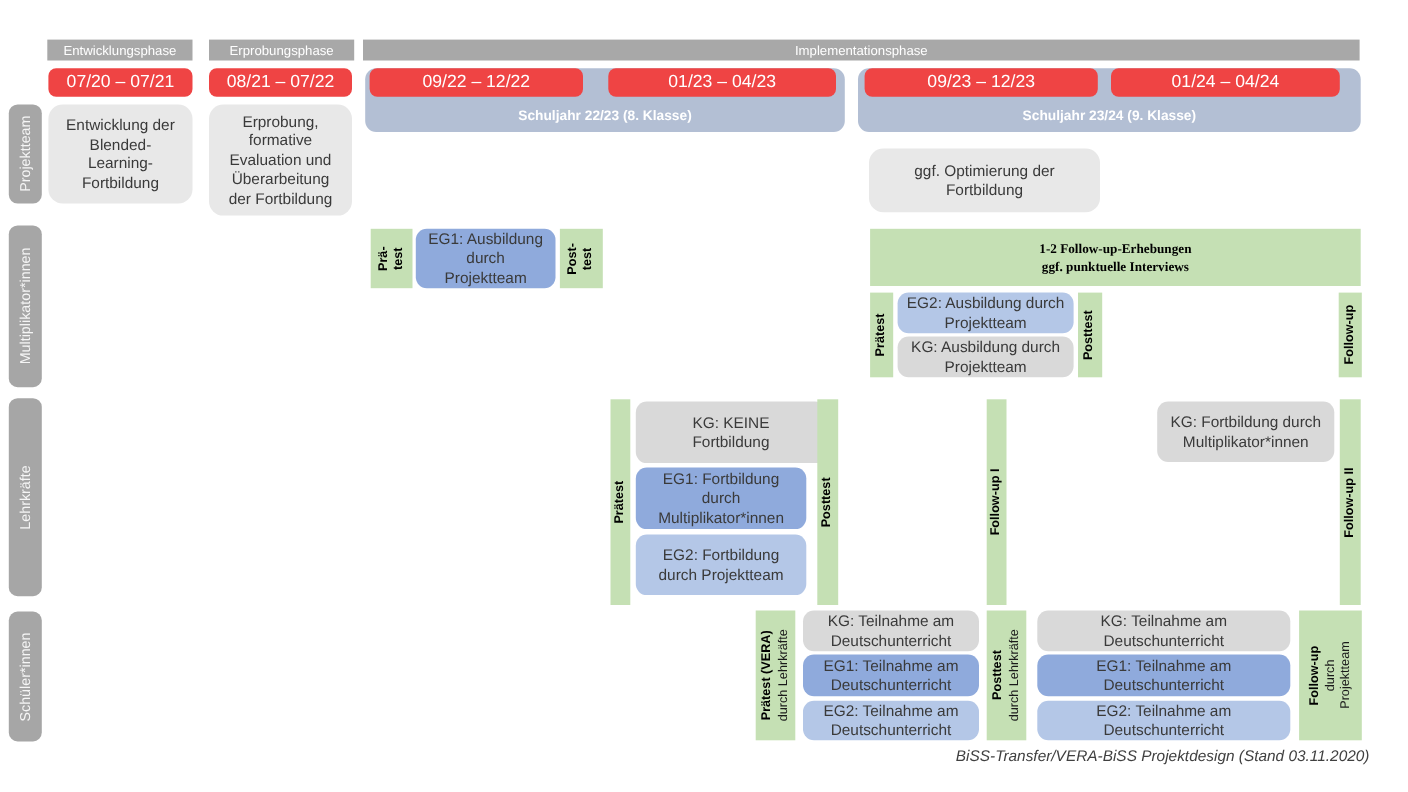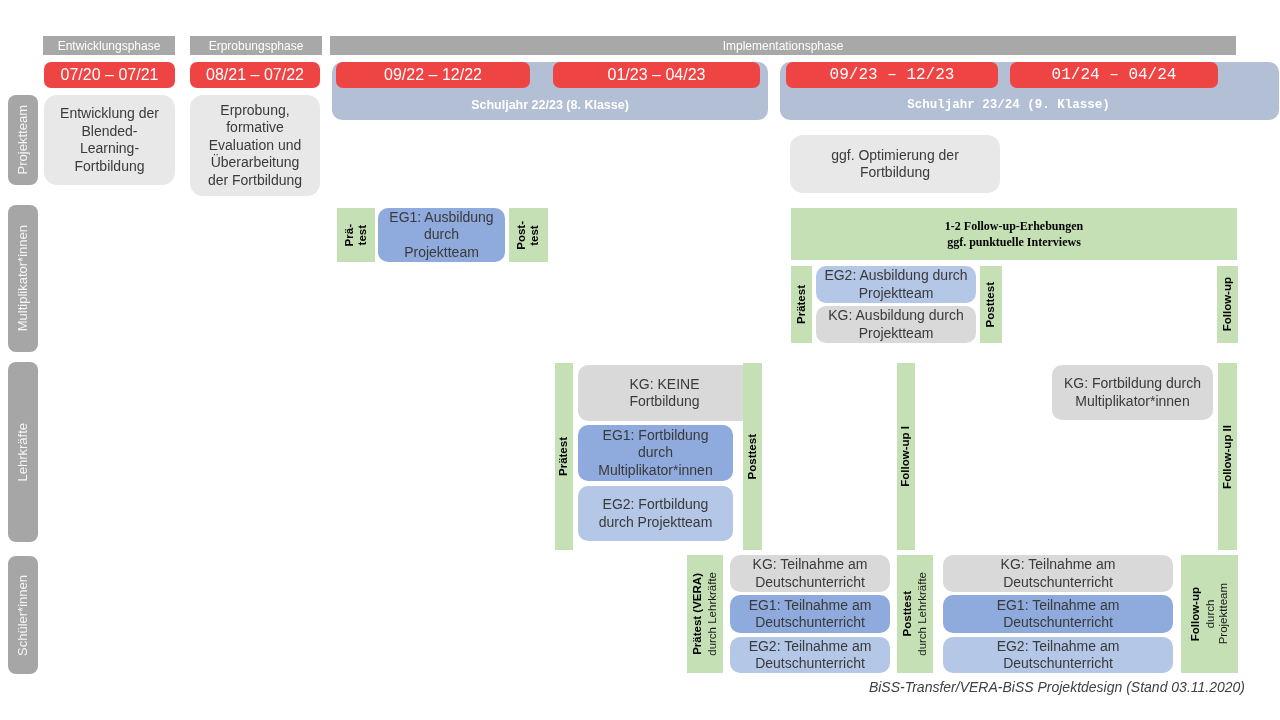"09/23 – 12/23" div.abs { font-family: Liberation Mono, monospace -> none; width: 499px -> 457px }
